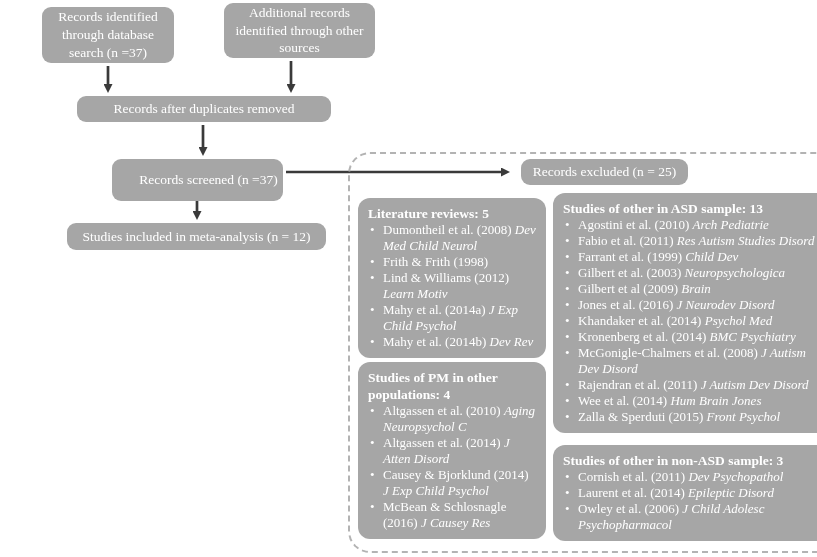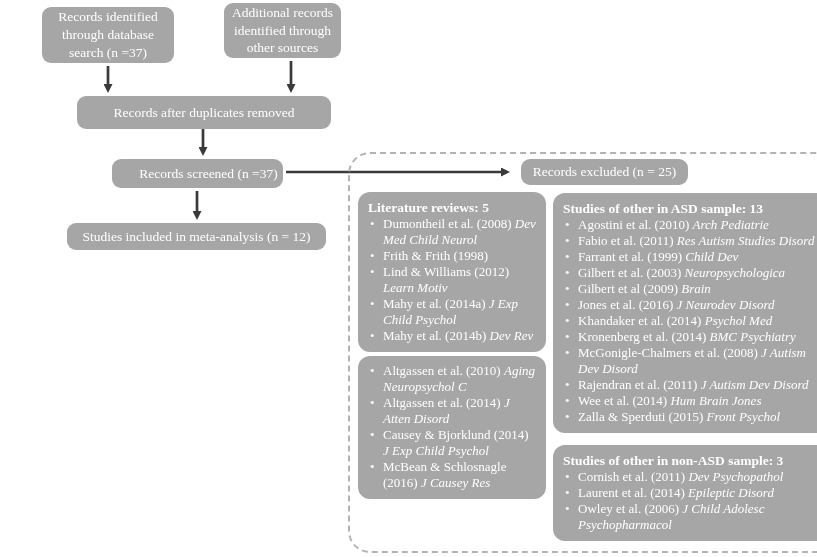"Additional records identified through" .b2 { width: 117px -> 151px }
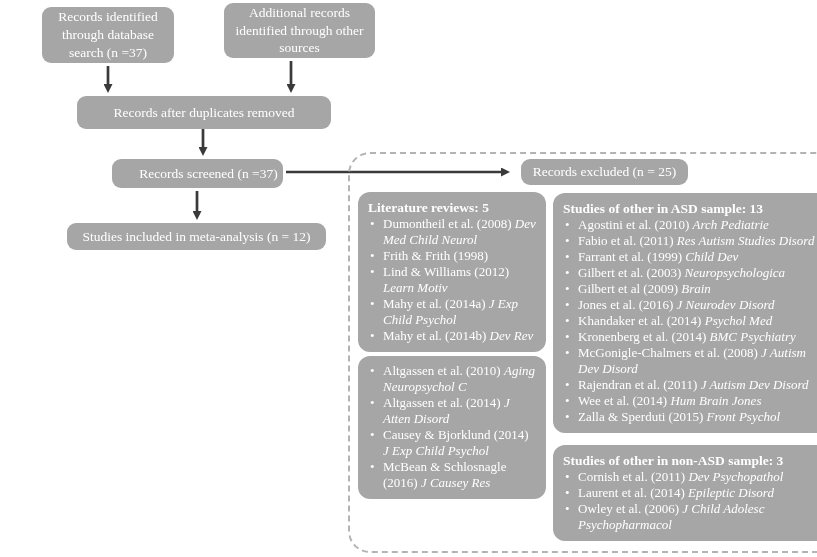"Records after duplicates removed" .b3 { height: 33px -> 26px }
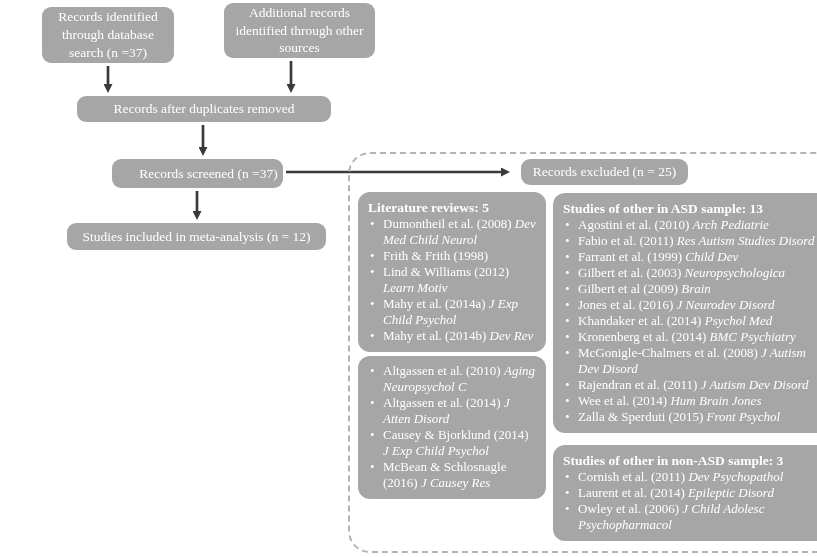"Records screened (n =37)" .b4 { height: 29px -> 42px }
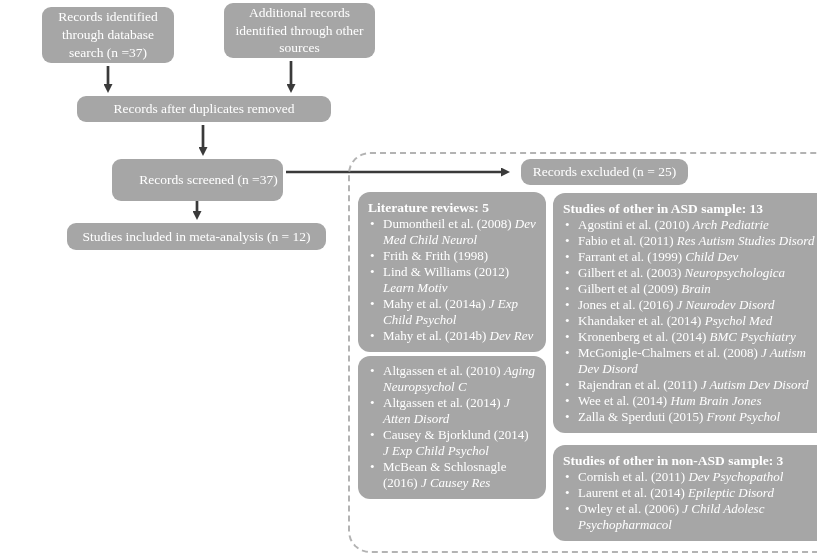"Literature reviews: 5" .col-left { top: 192px -> 198px }
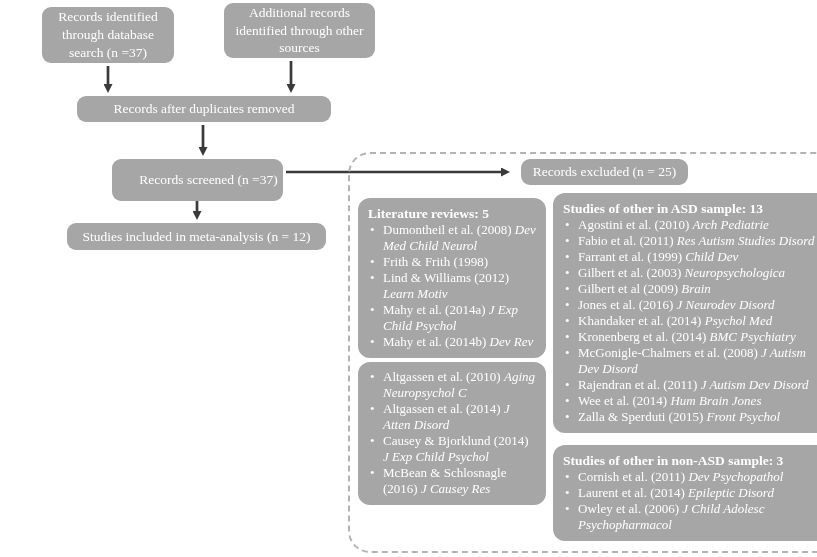"Studies of PM in other" div.gtitle { html: none -> <div>Studies of PM in other populations: 4</div> }
